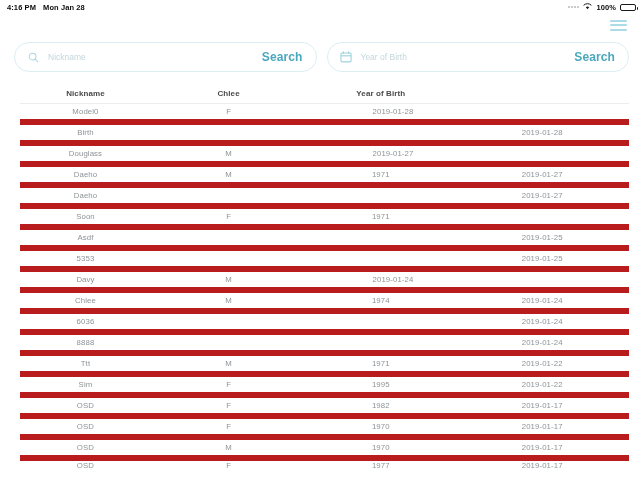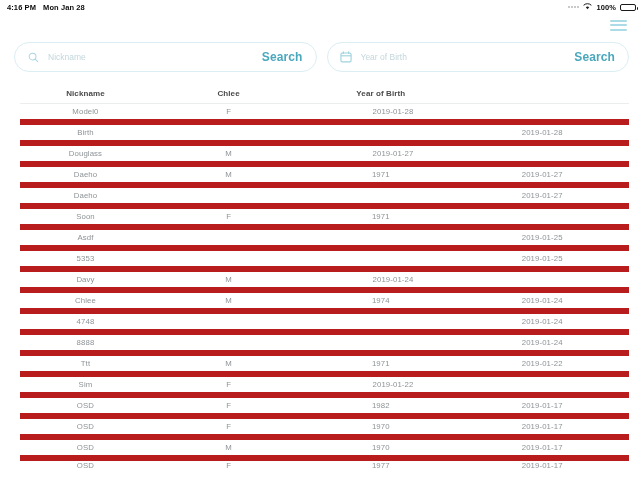"4748" span.cell { text: 4748 -> 6036 }
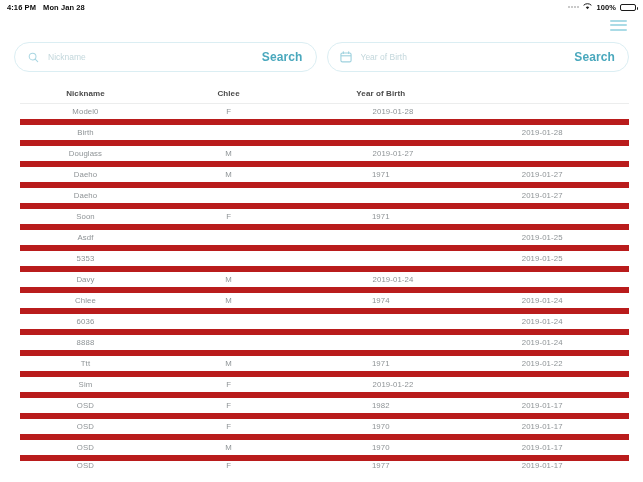"1995" span.cell { html: none -> <span>1995</span> }
